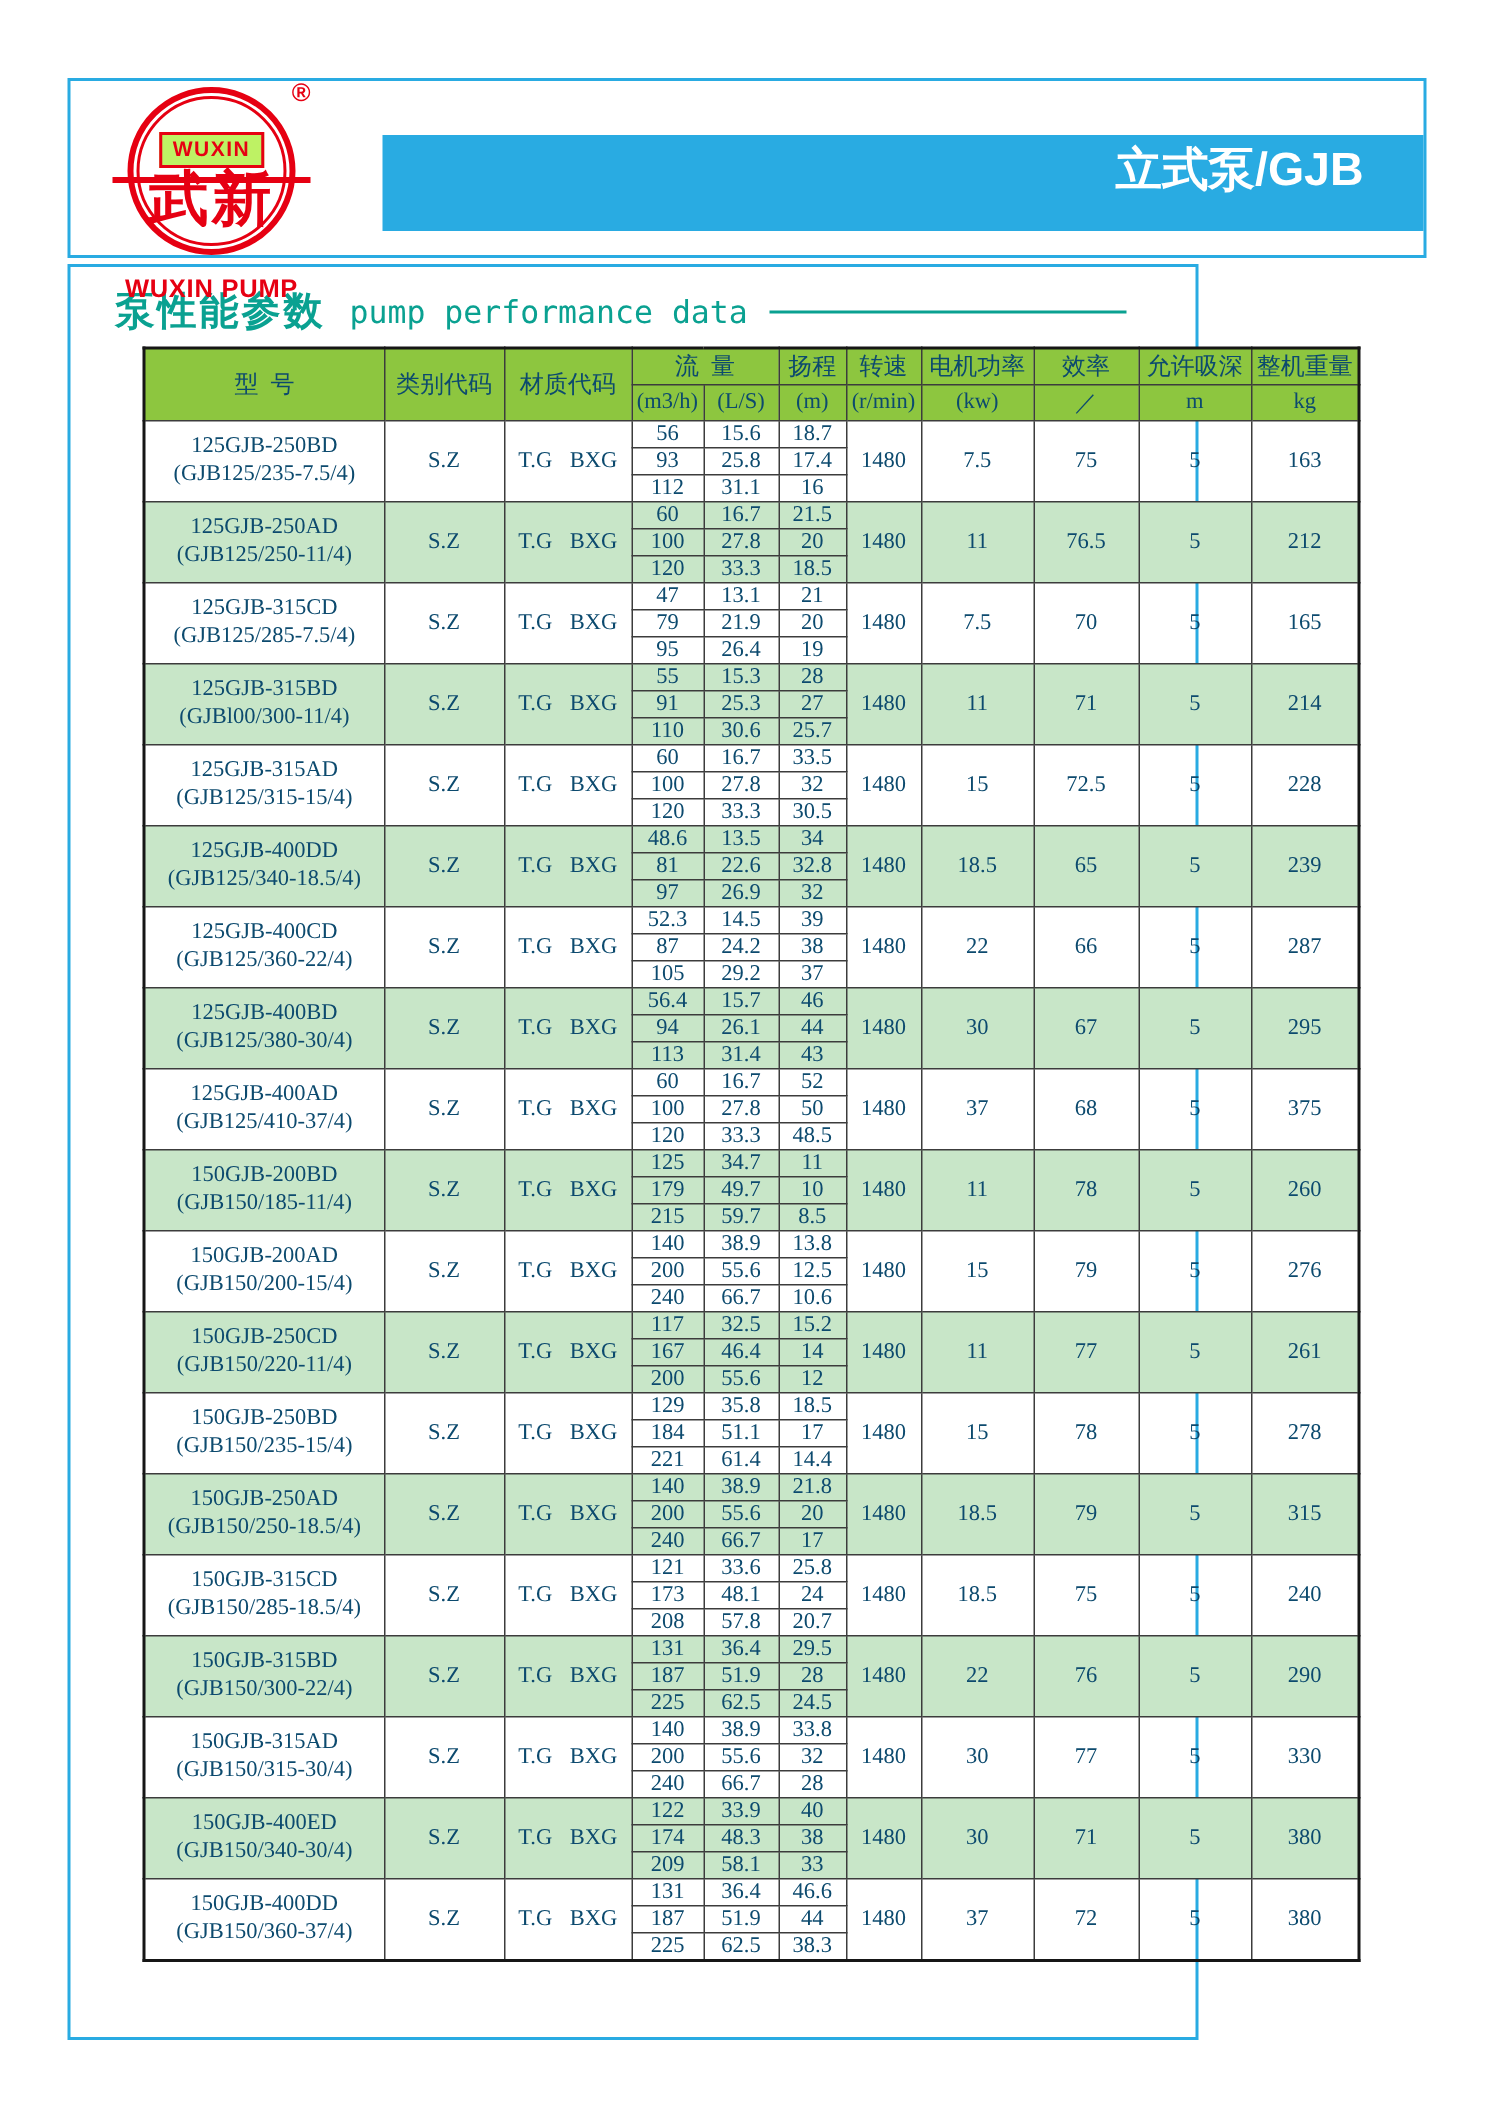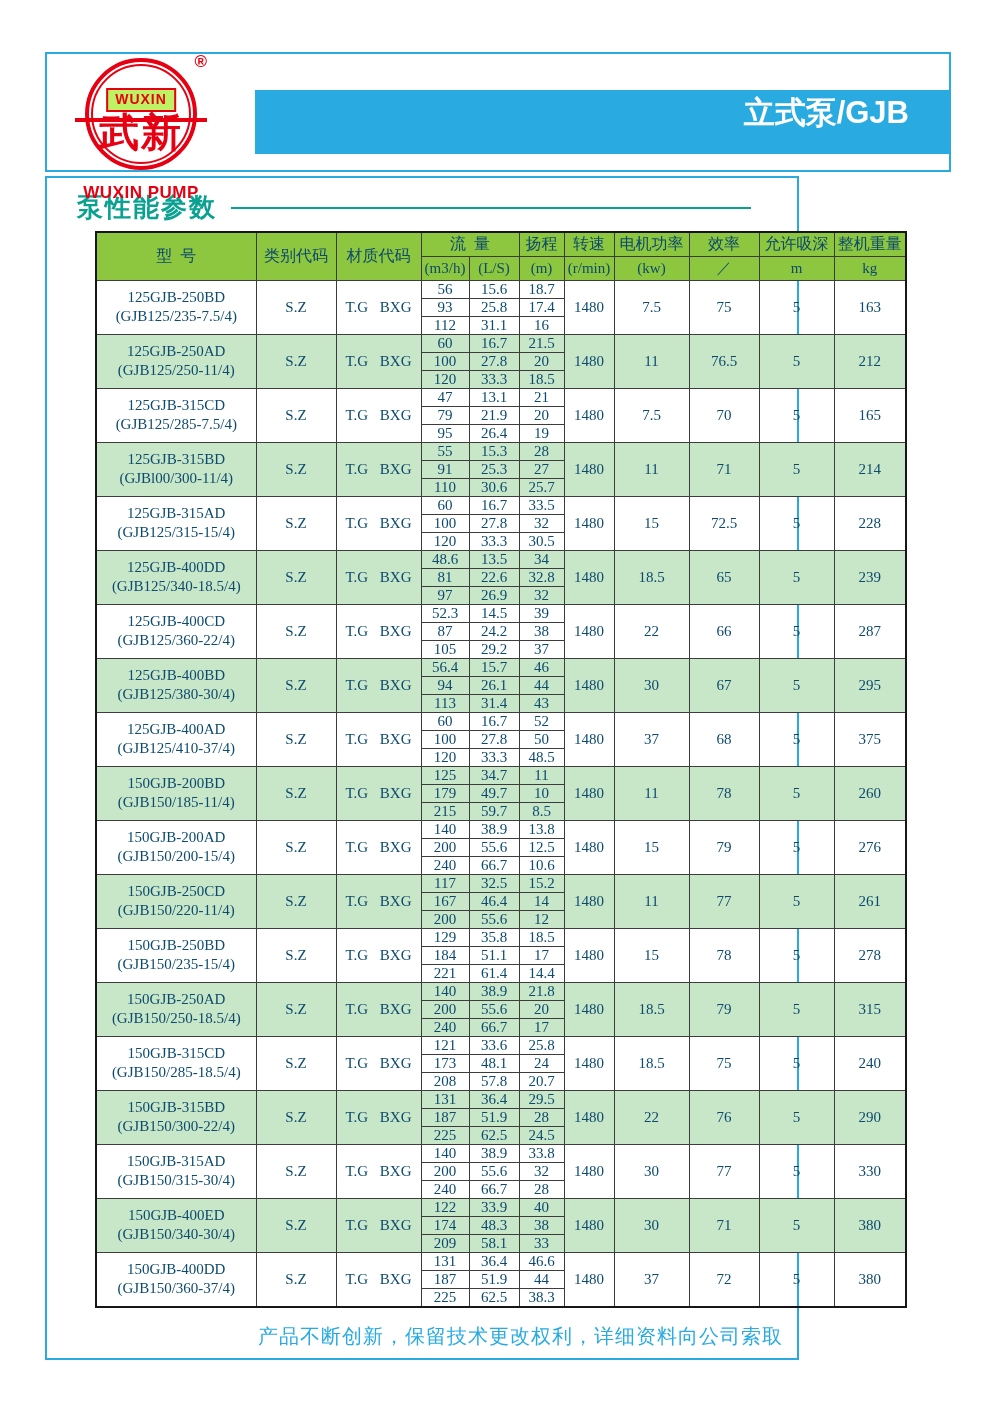"pump performance data" span.title-en { html: none -> <span>pump performance data</span> }
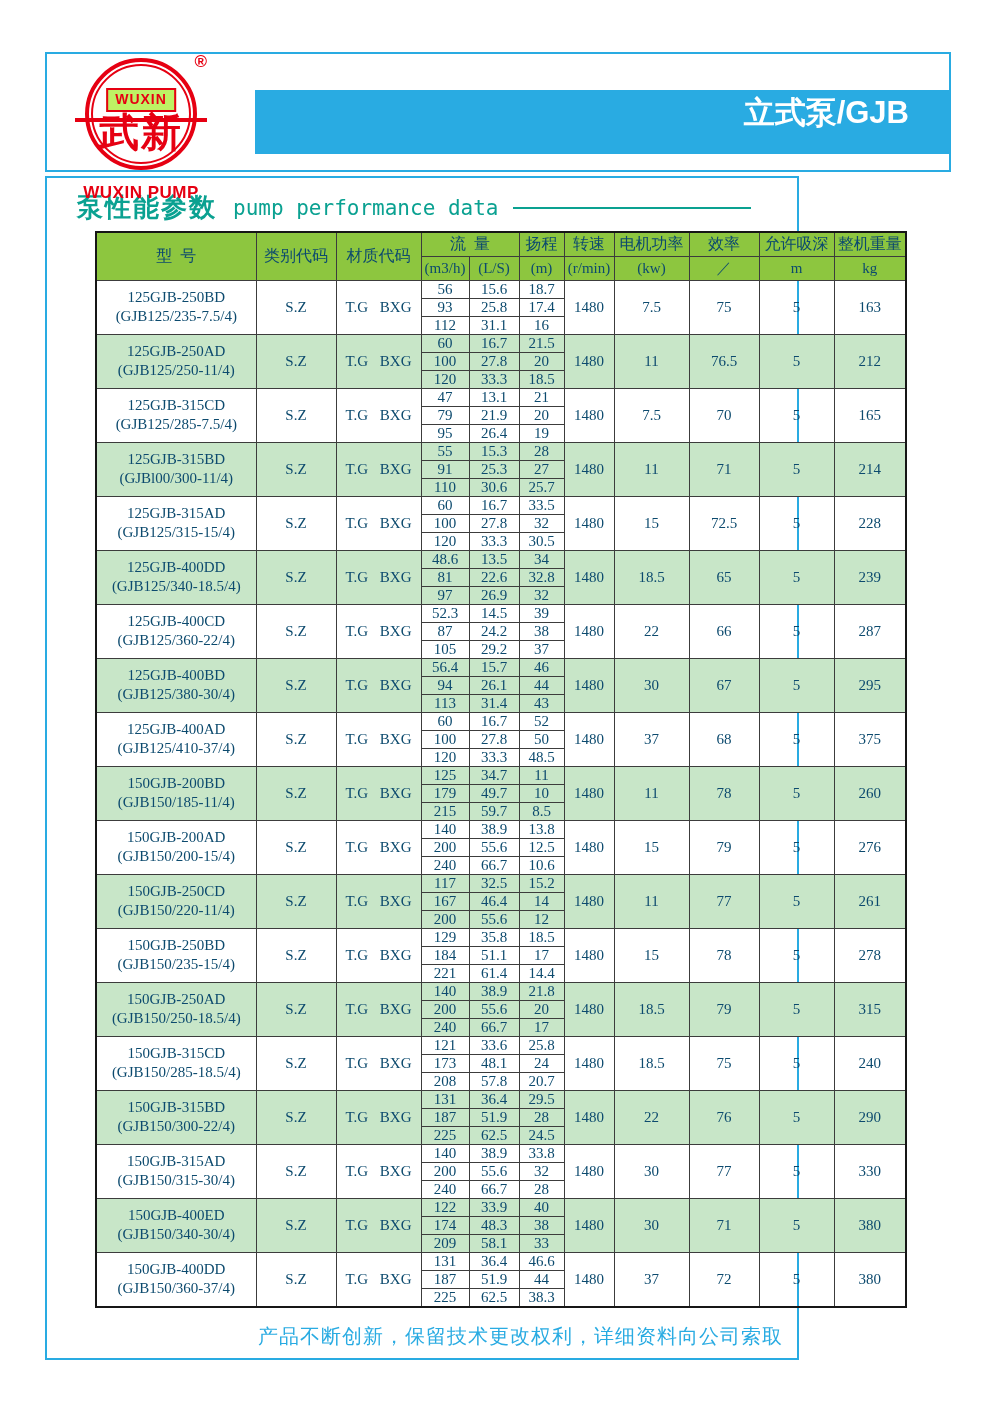"产品不断创新，保留技术更改权利，详细资料向公司索取" div.footer-note { html: <div>产品不断创新，保留技术更改权利，详细资料向公司索取</div> -> none }
